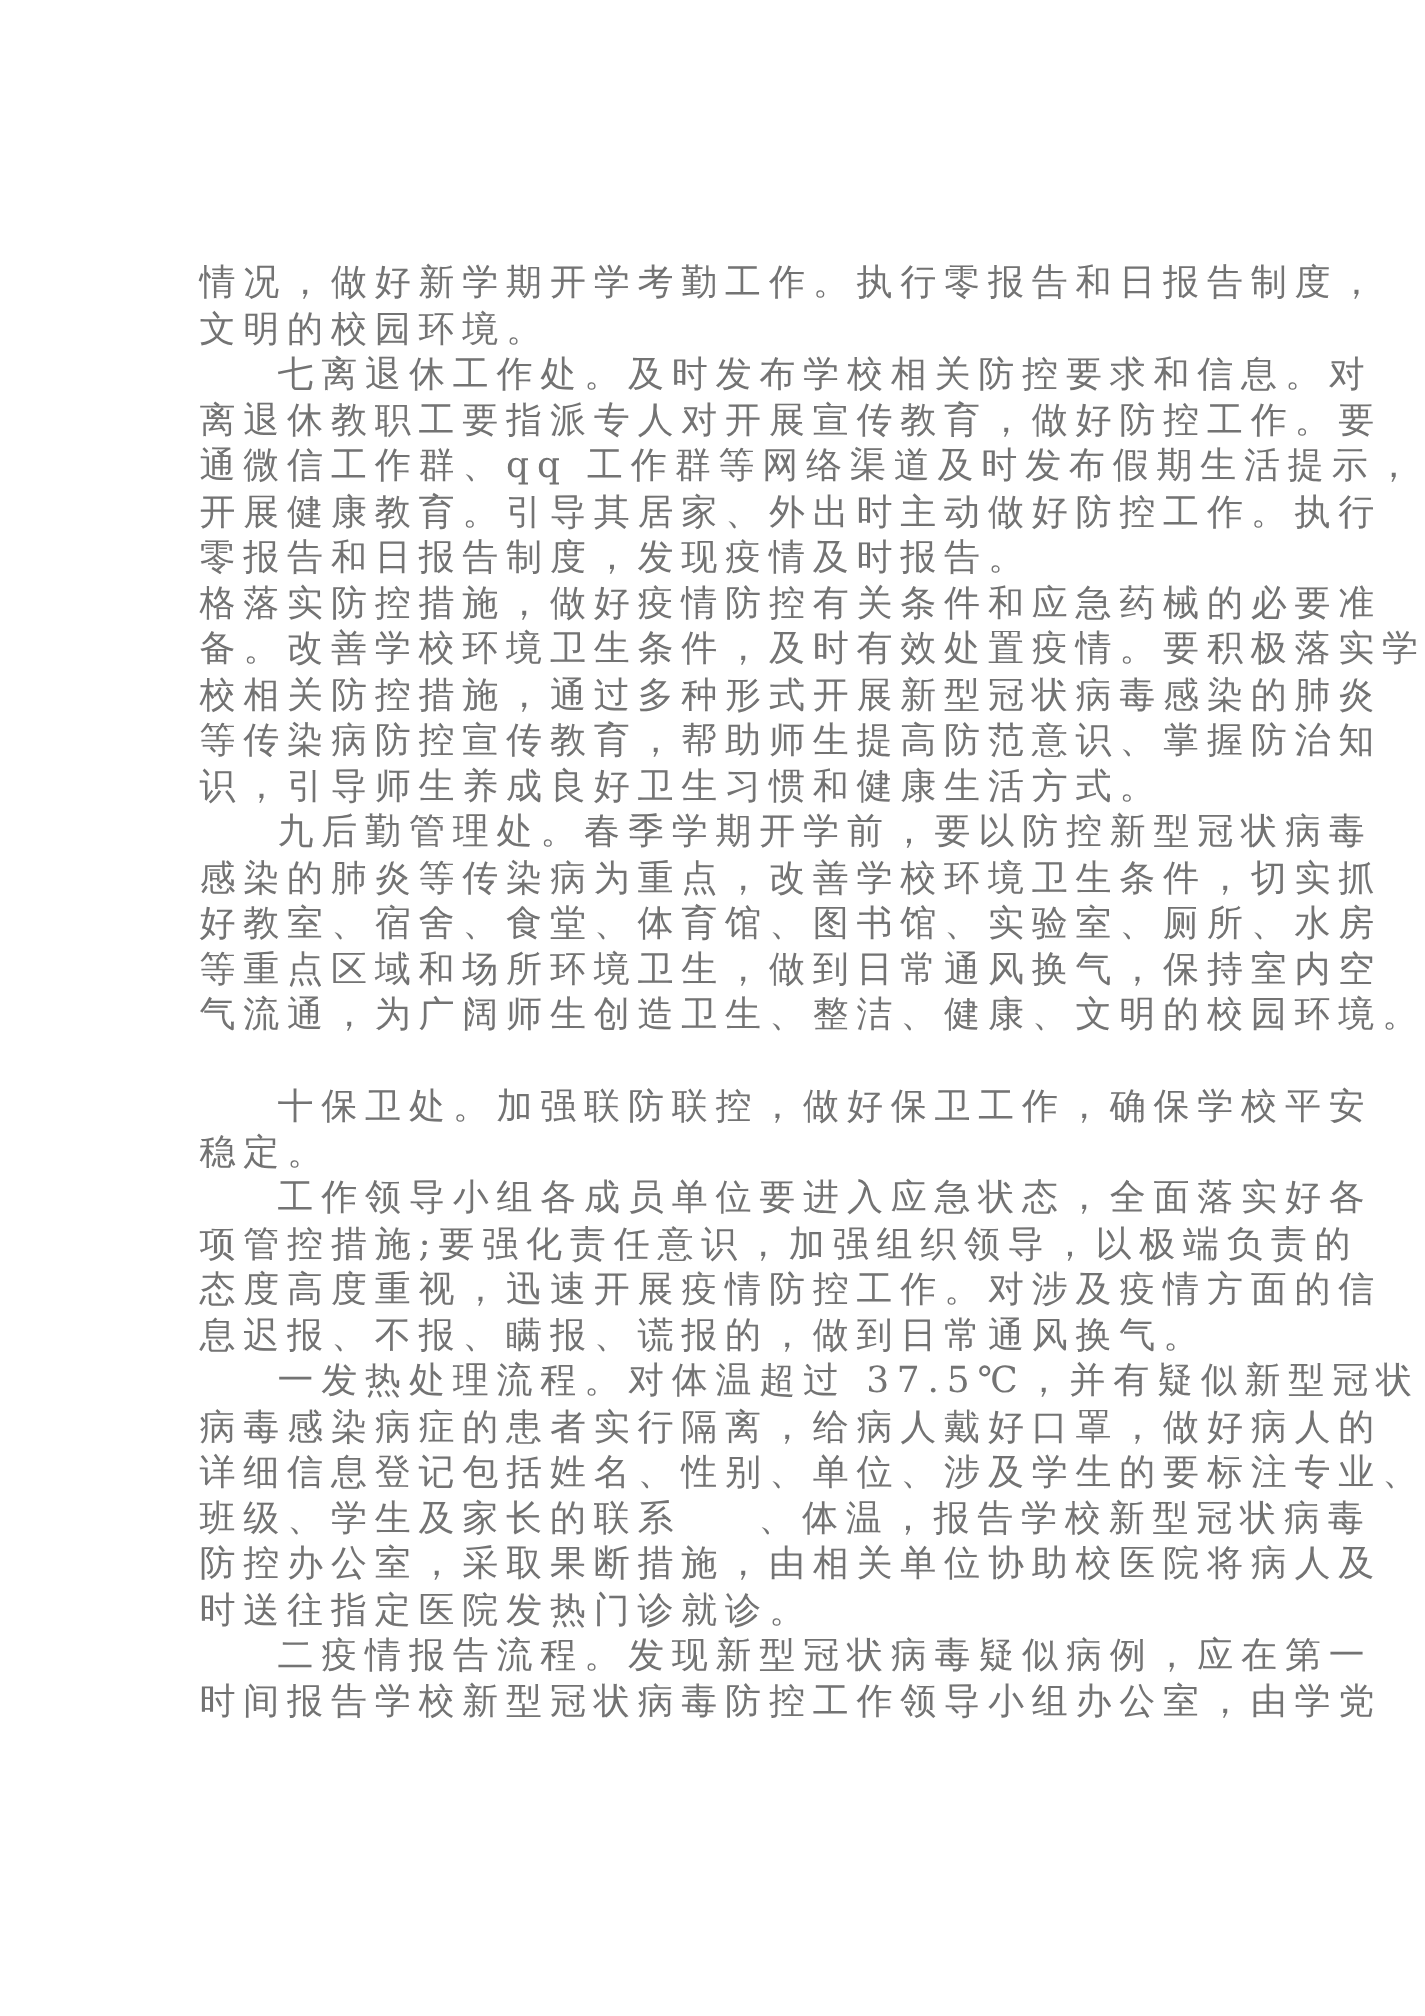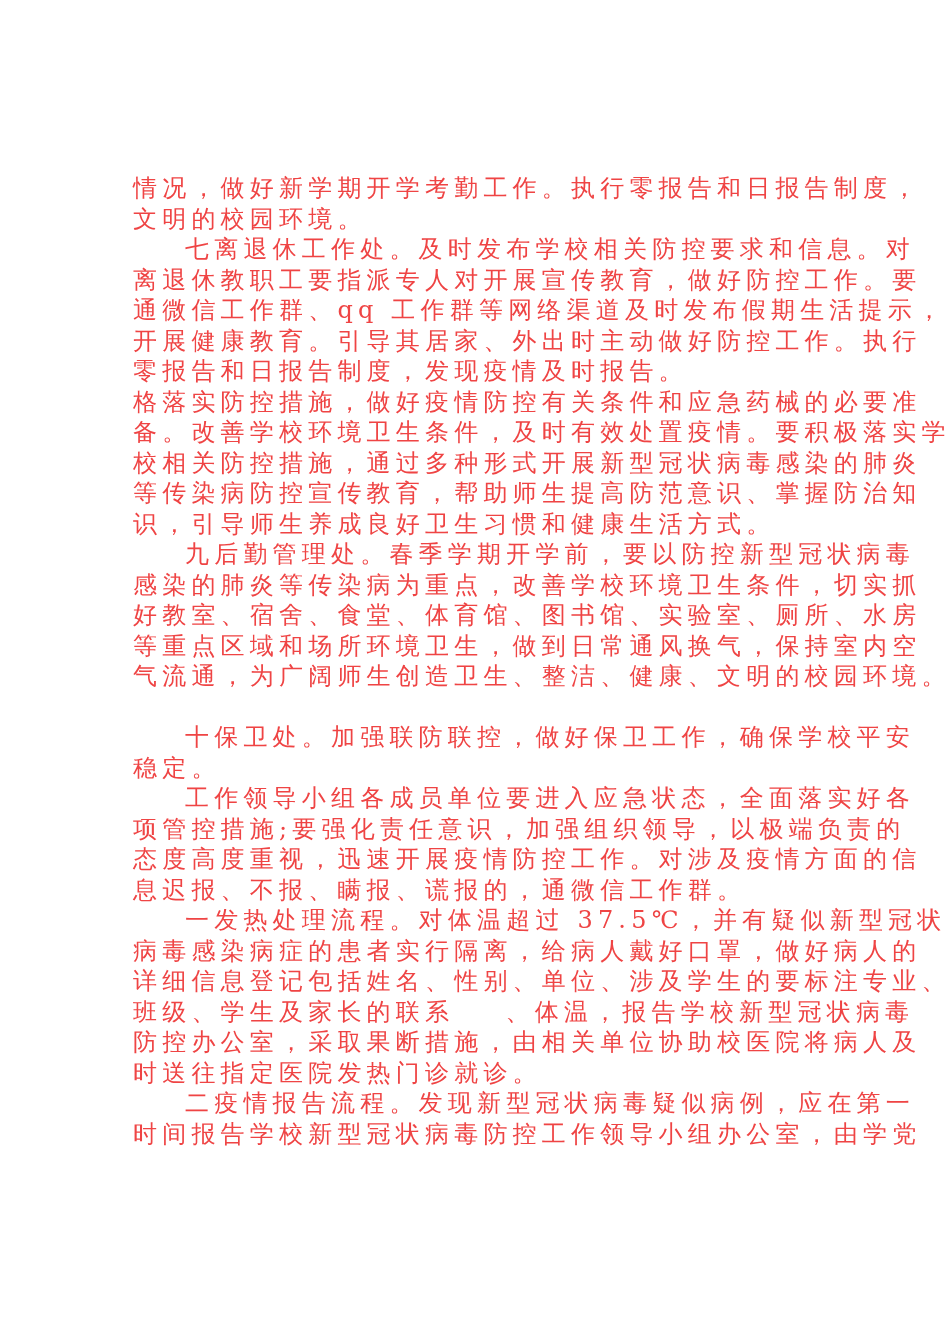"情况，做好新学期开学考勤工作。执行零报告和日报告制度，" .text-block { color: #ef4444 -> #737373 }
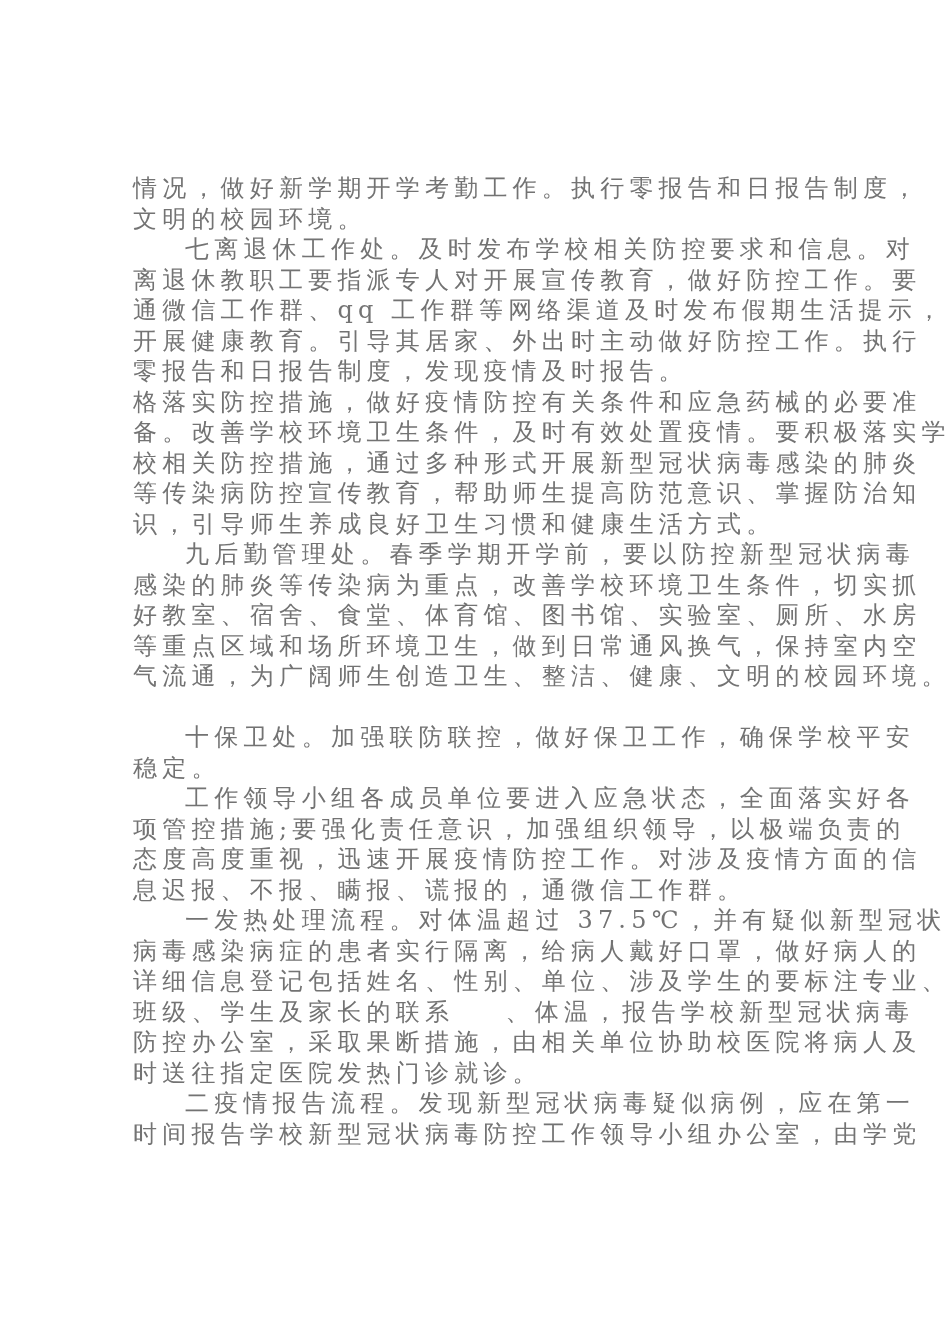"息迟报、不报、瞒报、谎报的，通微信工作群。" span.line { text: 通微信工作群 -> 做到日常通风换气 }
